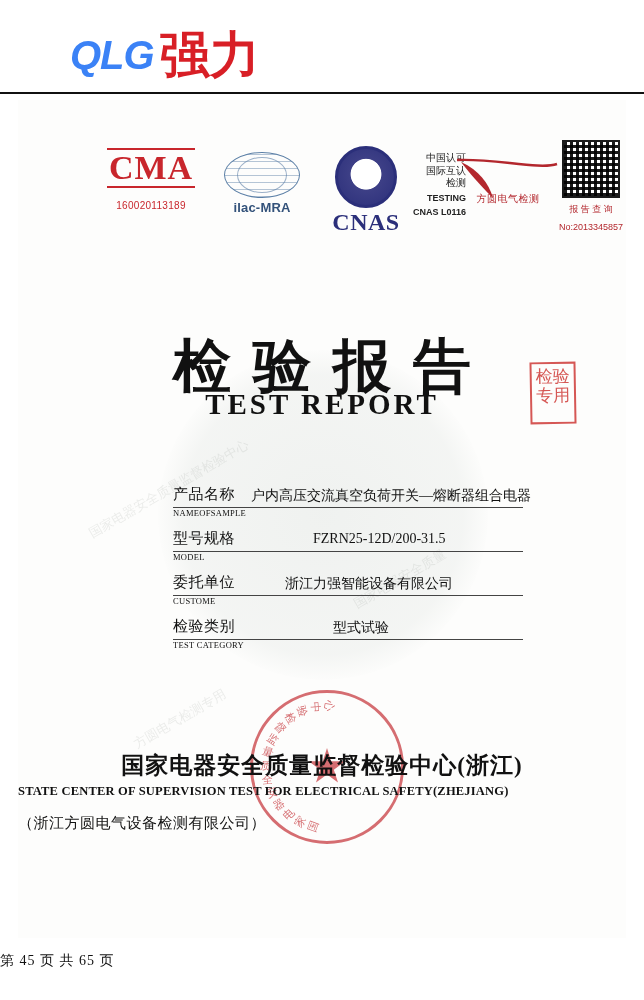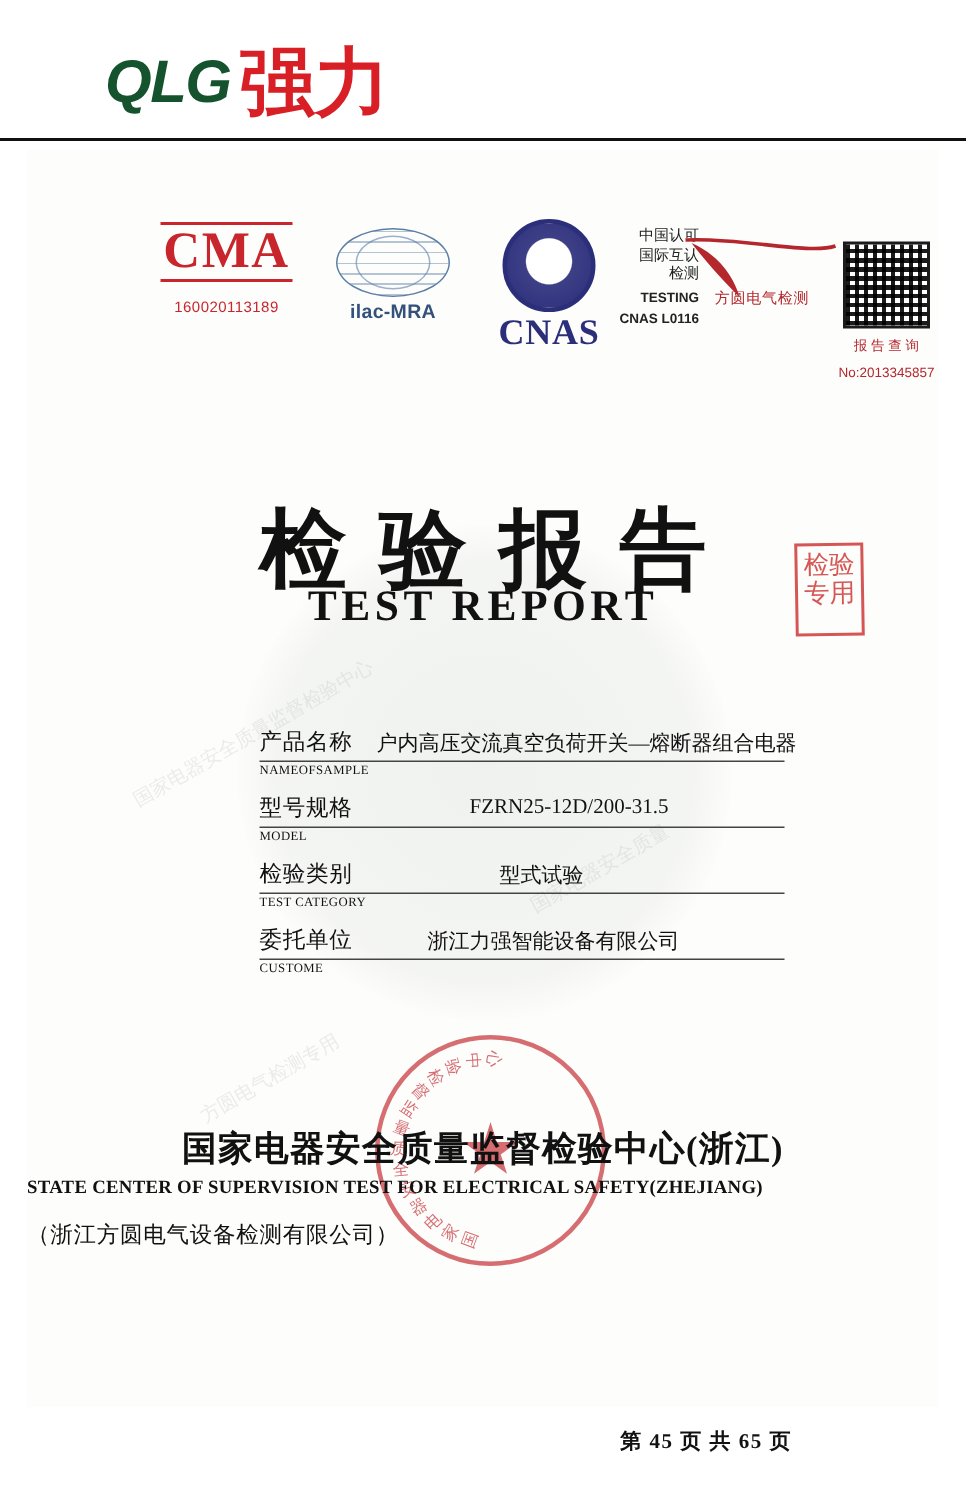"QLG" .brand-latin { color: #14532d -> #3b82f6 }
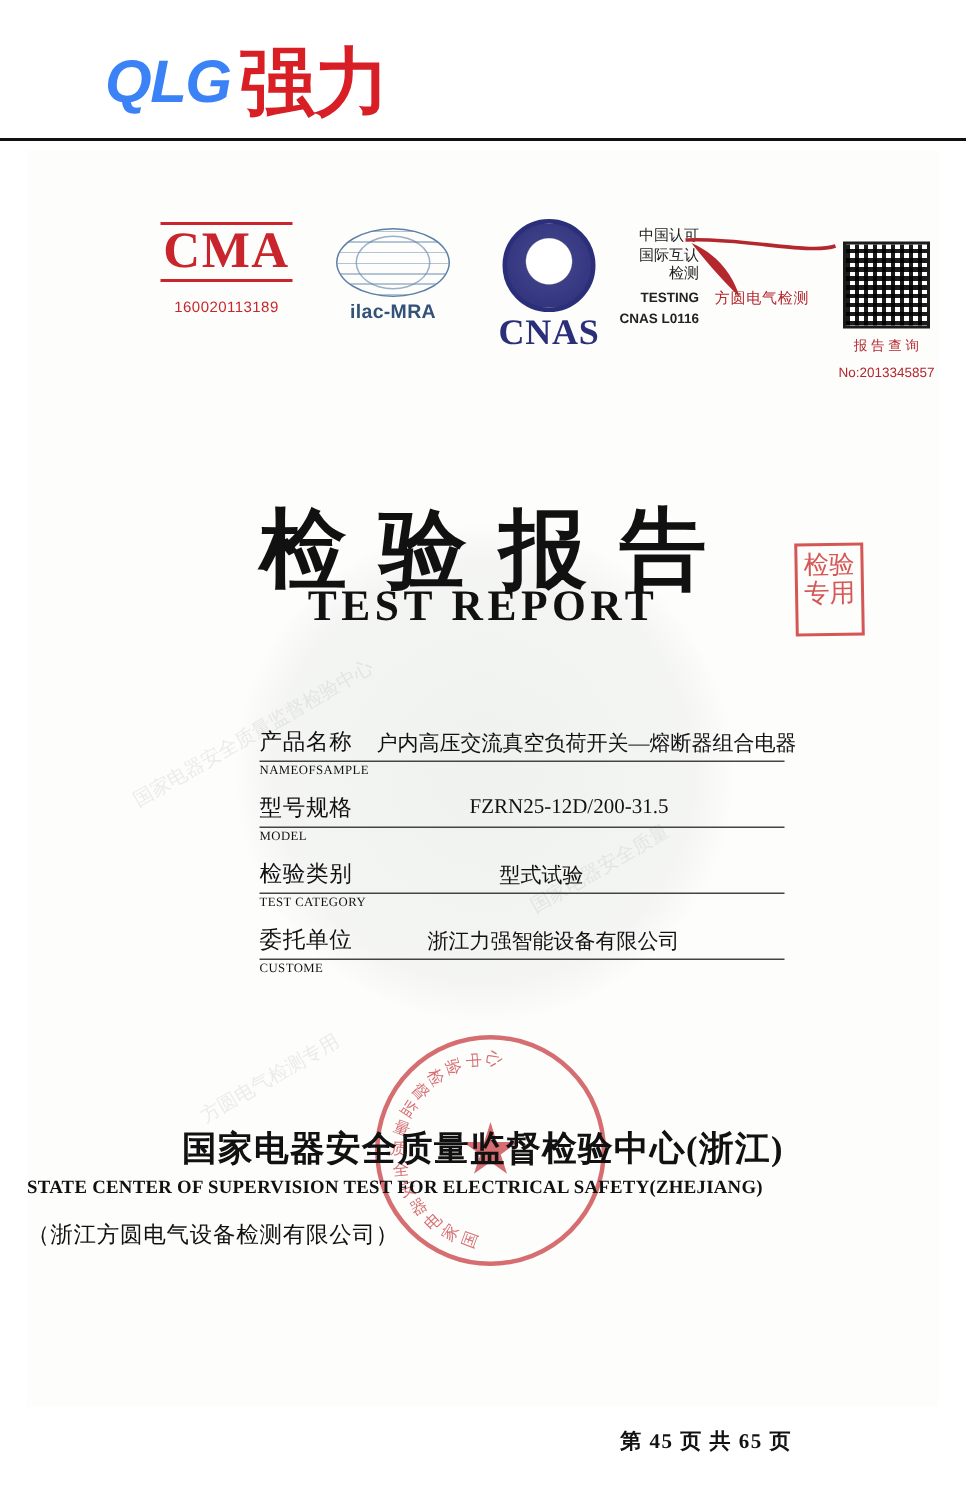"报 告 查 询" .qr { top: 21px -> 0 }
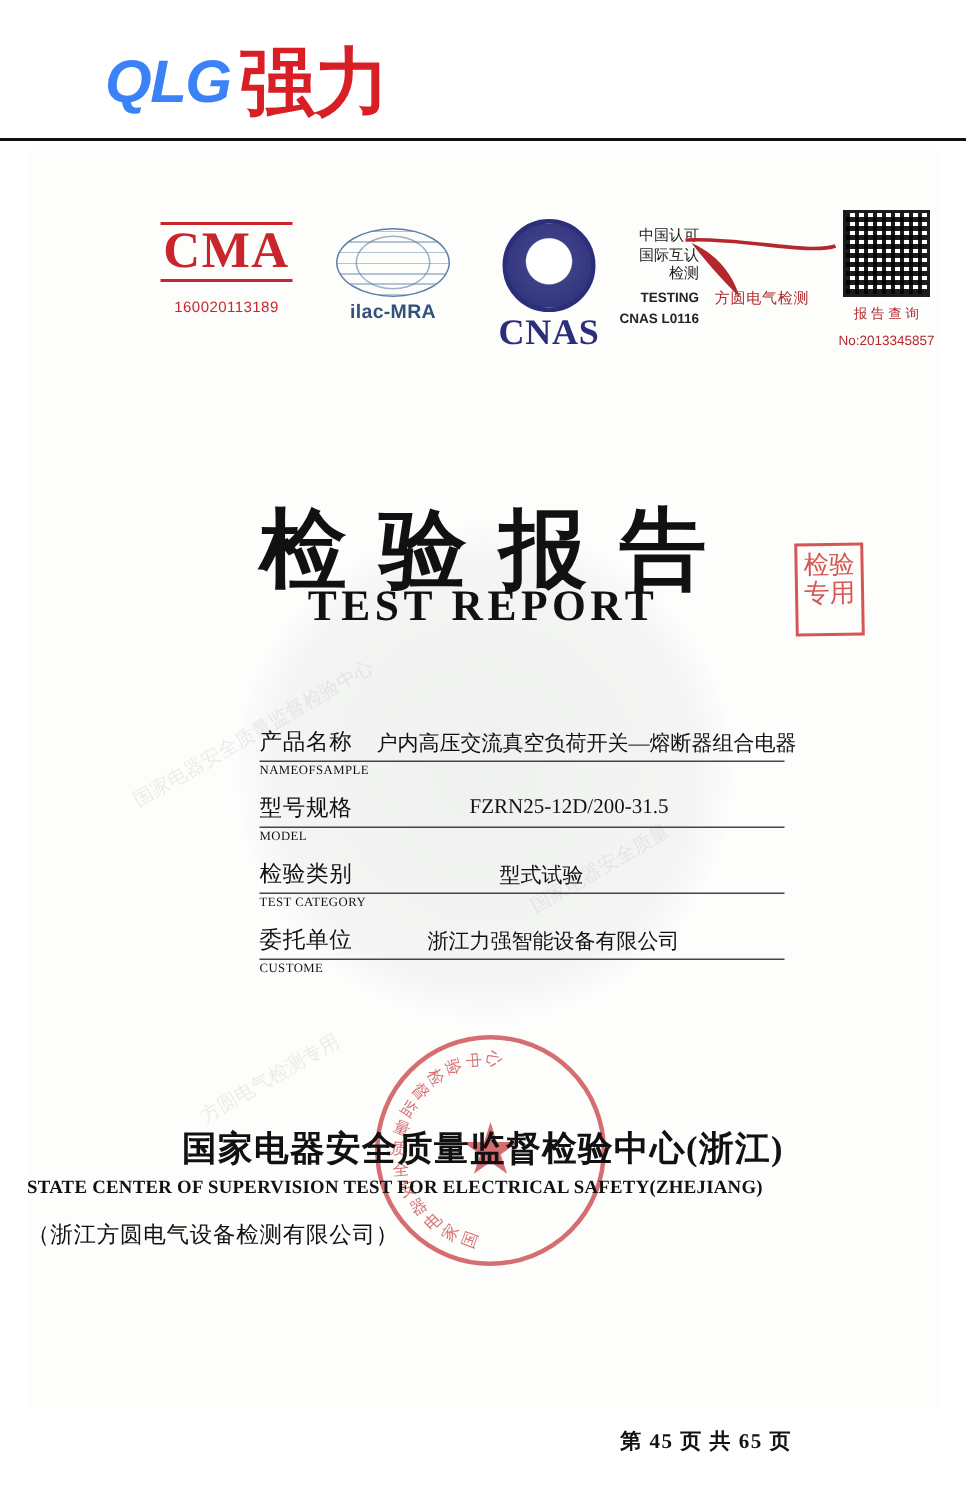"检验类别" div.field { order: before "委托单位" -> after "委托单位" }
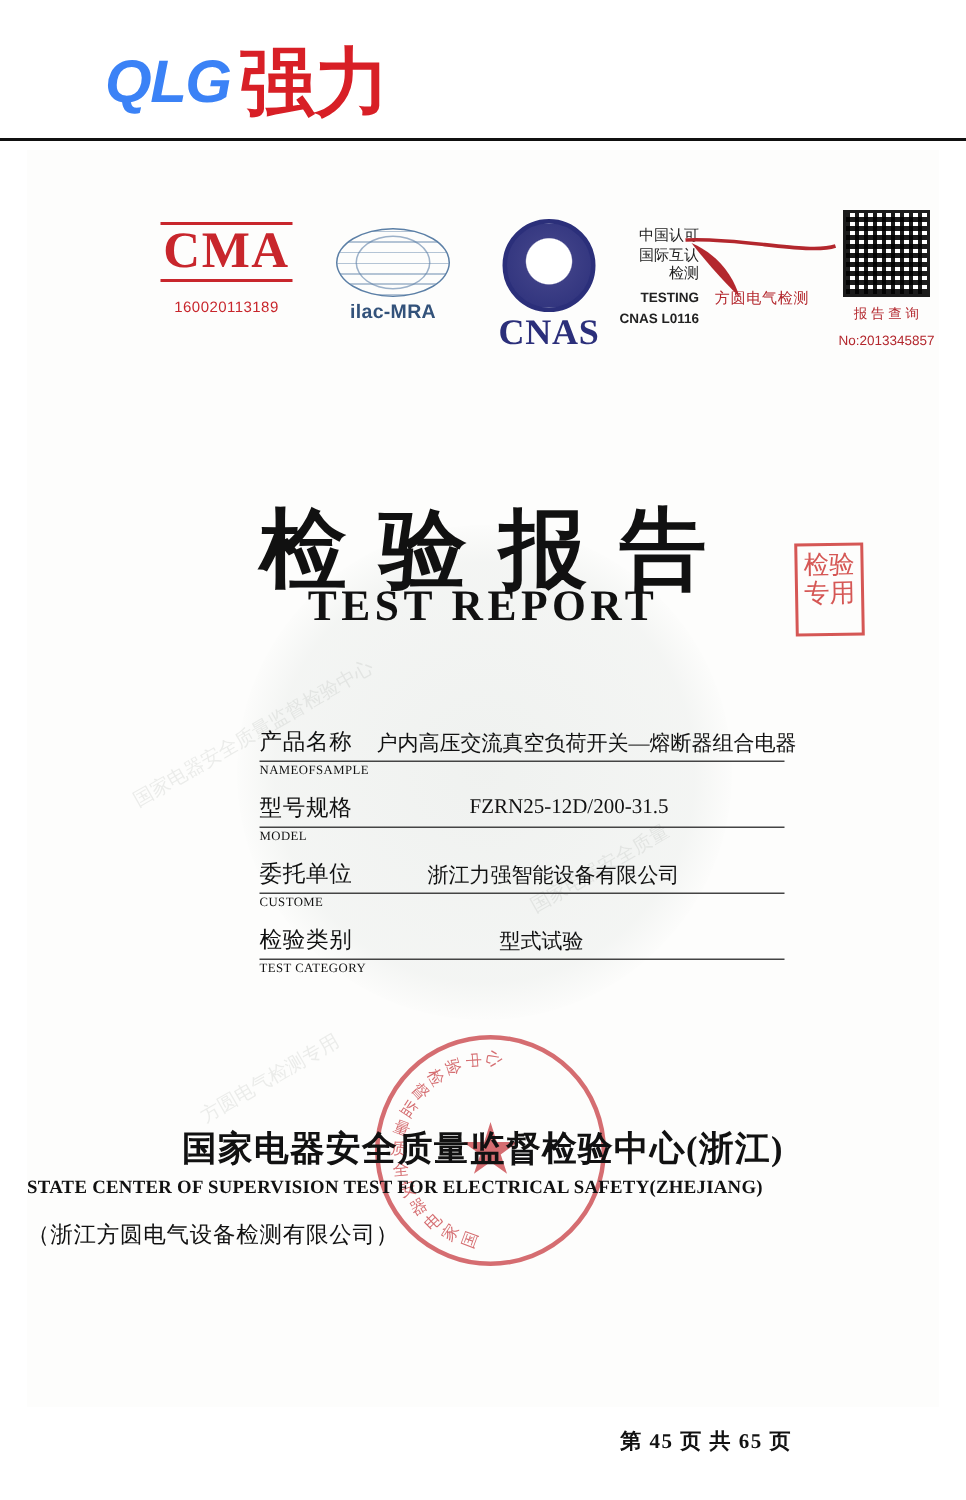"第 45 页 共 65" .page-footer { font-weight: bold -> normal; text-align: right -> left }
